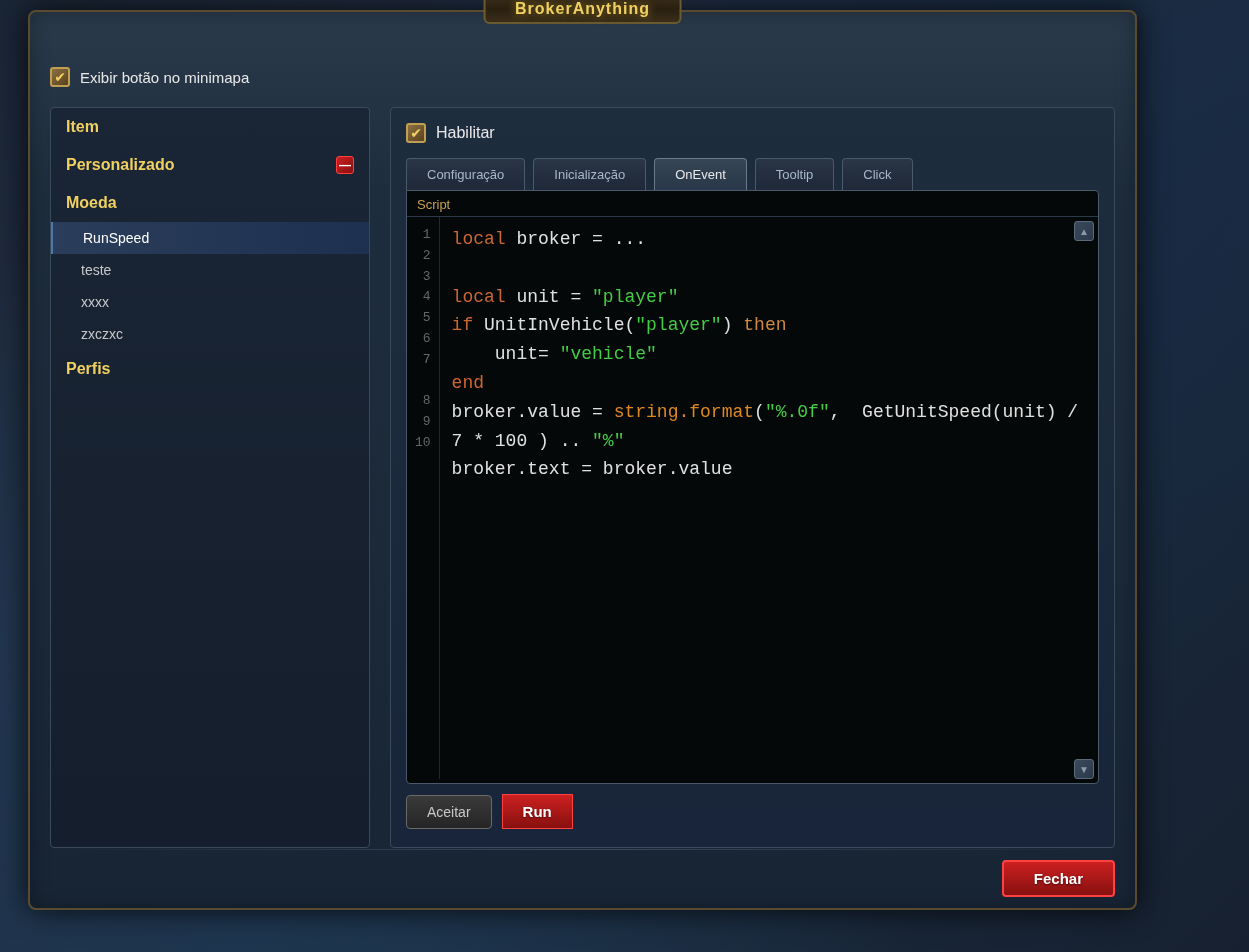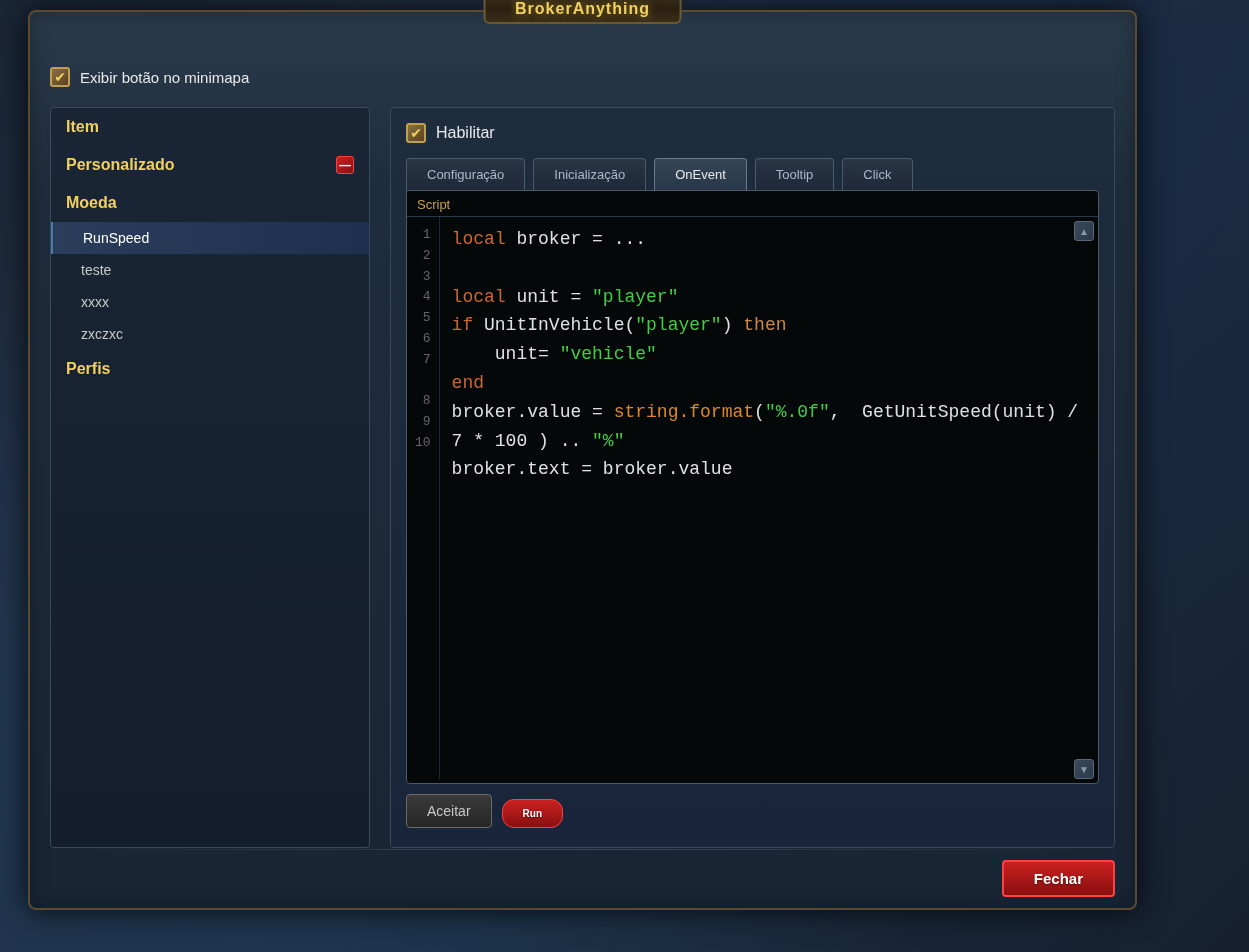"Run" .btn-run { border-radius: 12px -> 0; font-size: 10px -> 15px }
